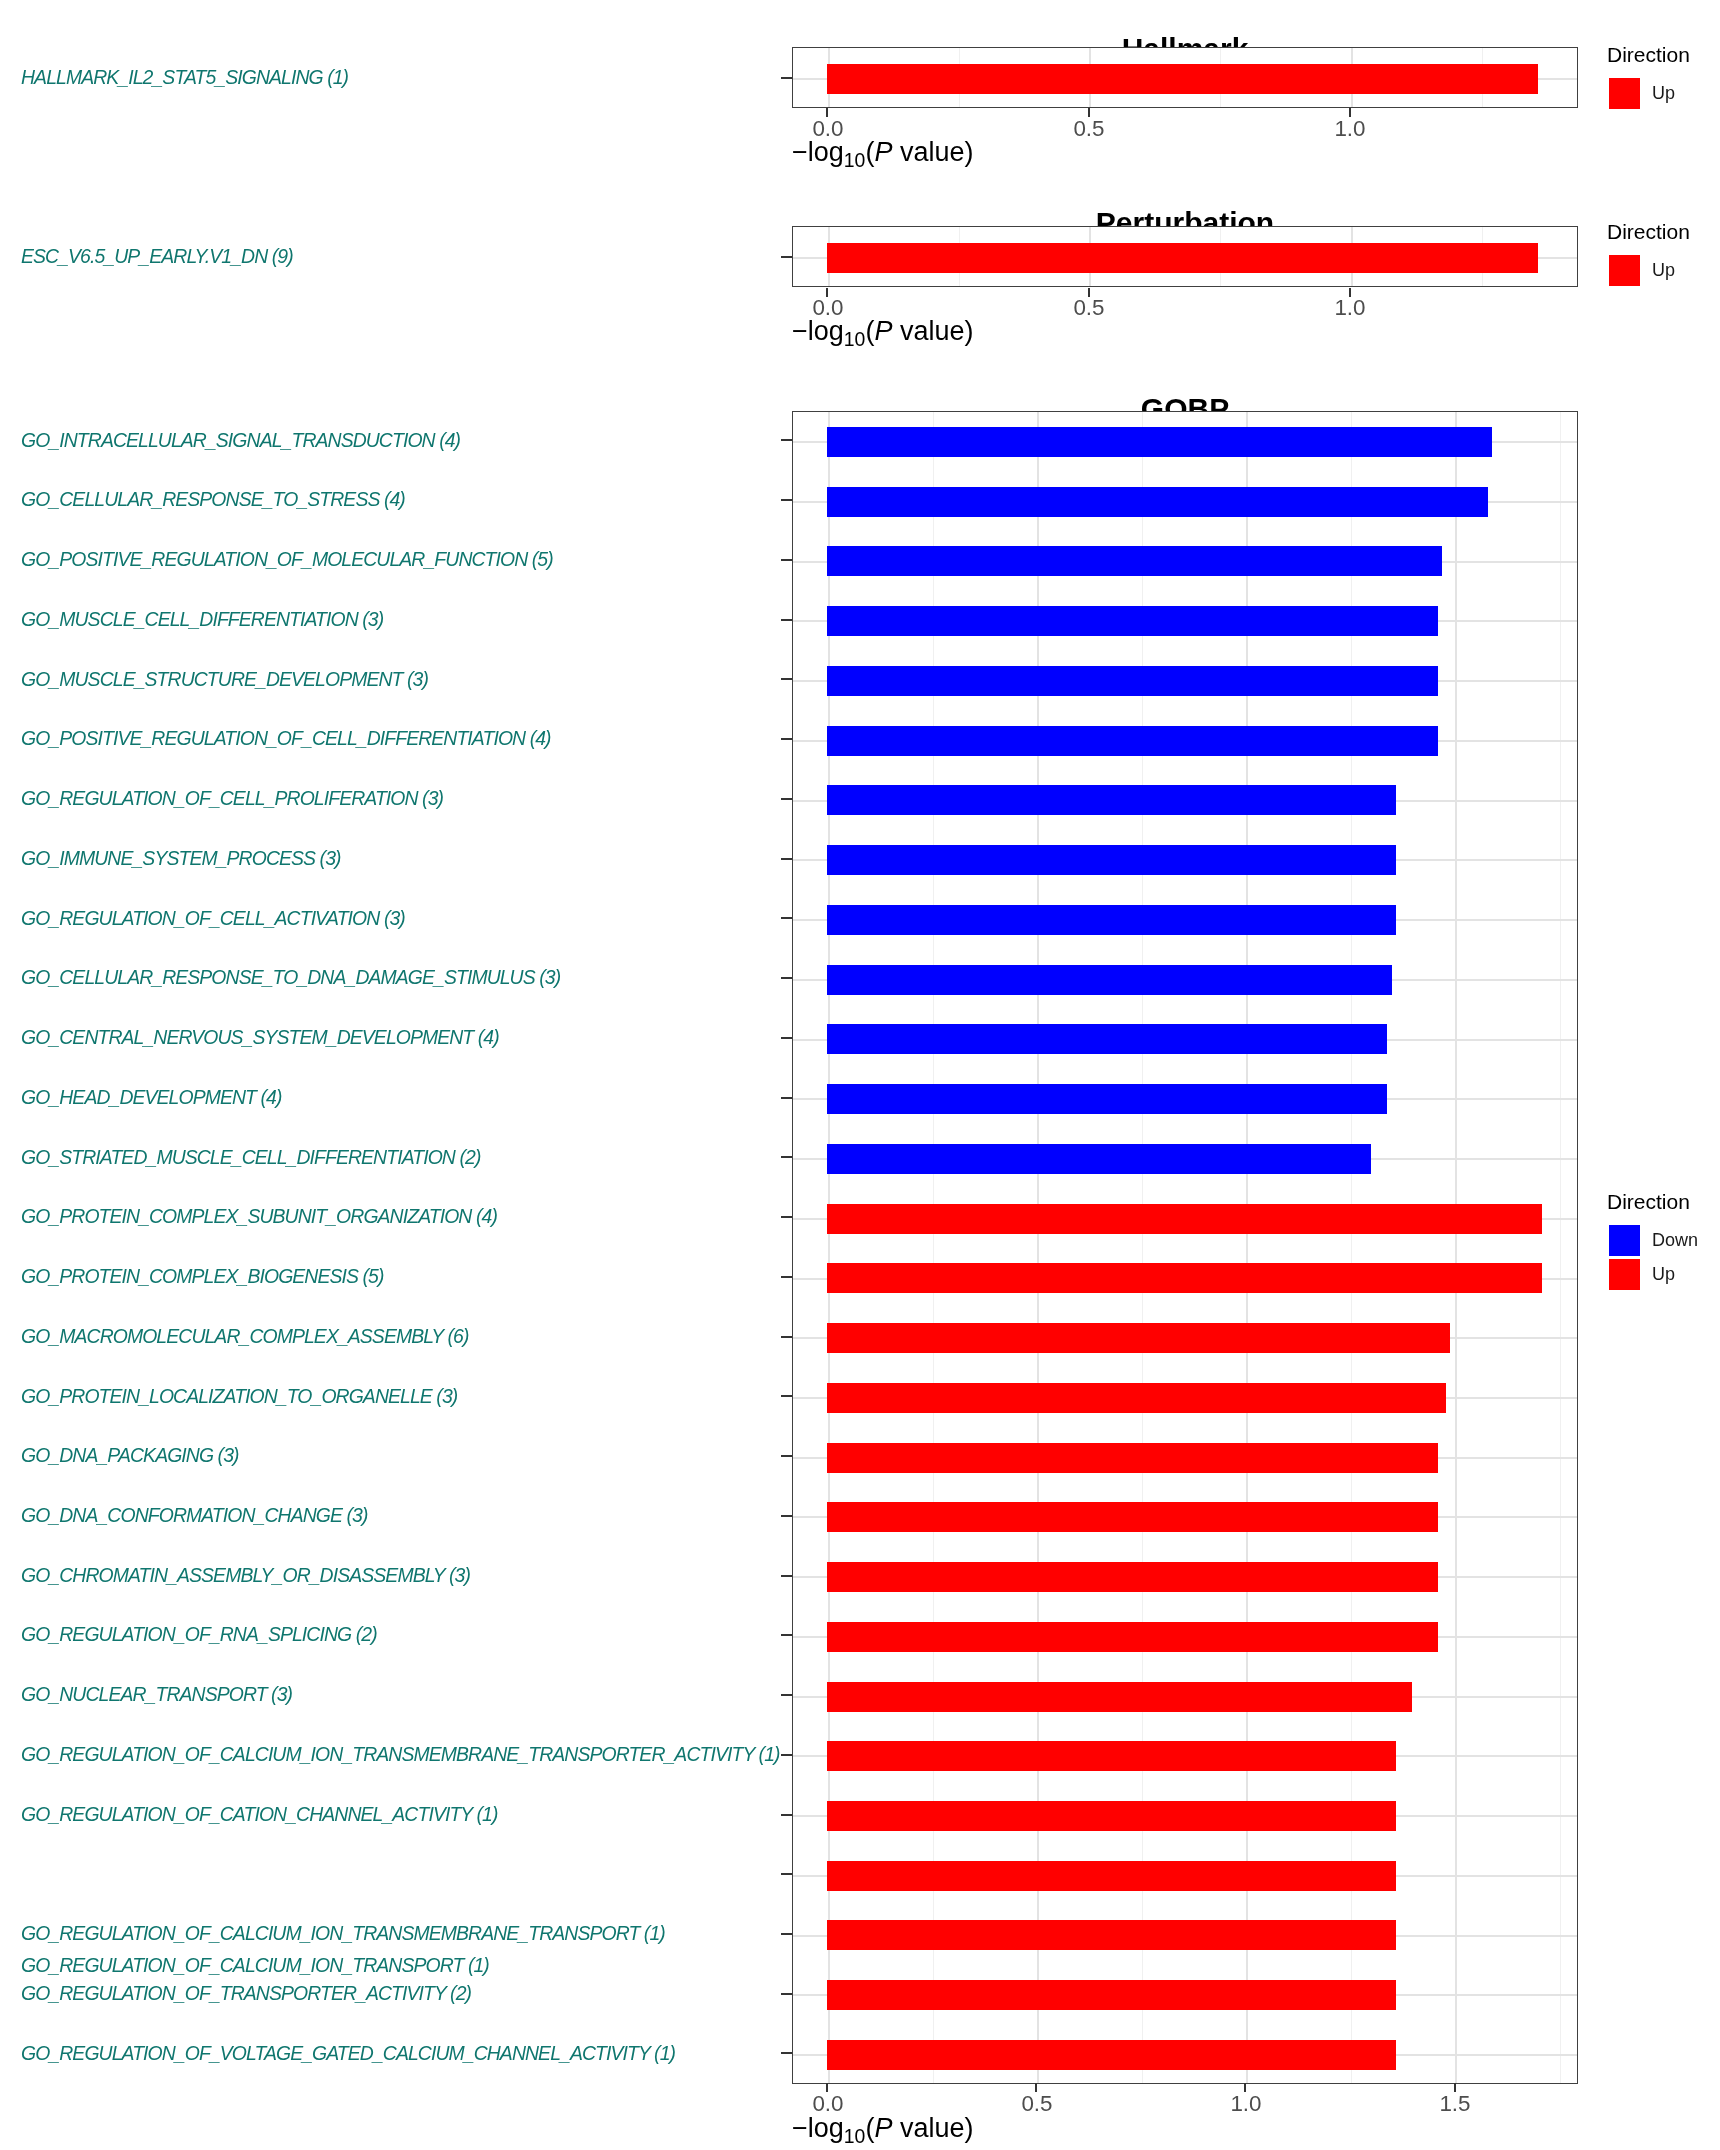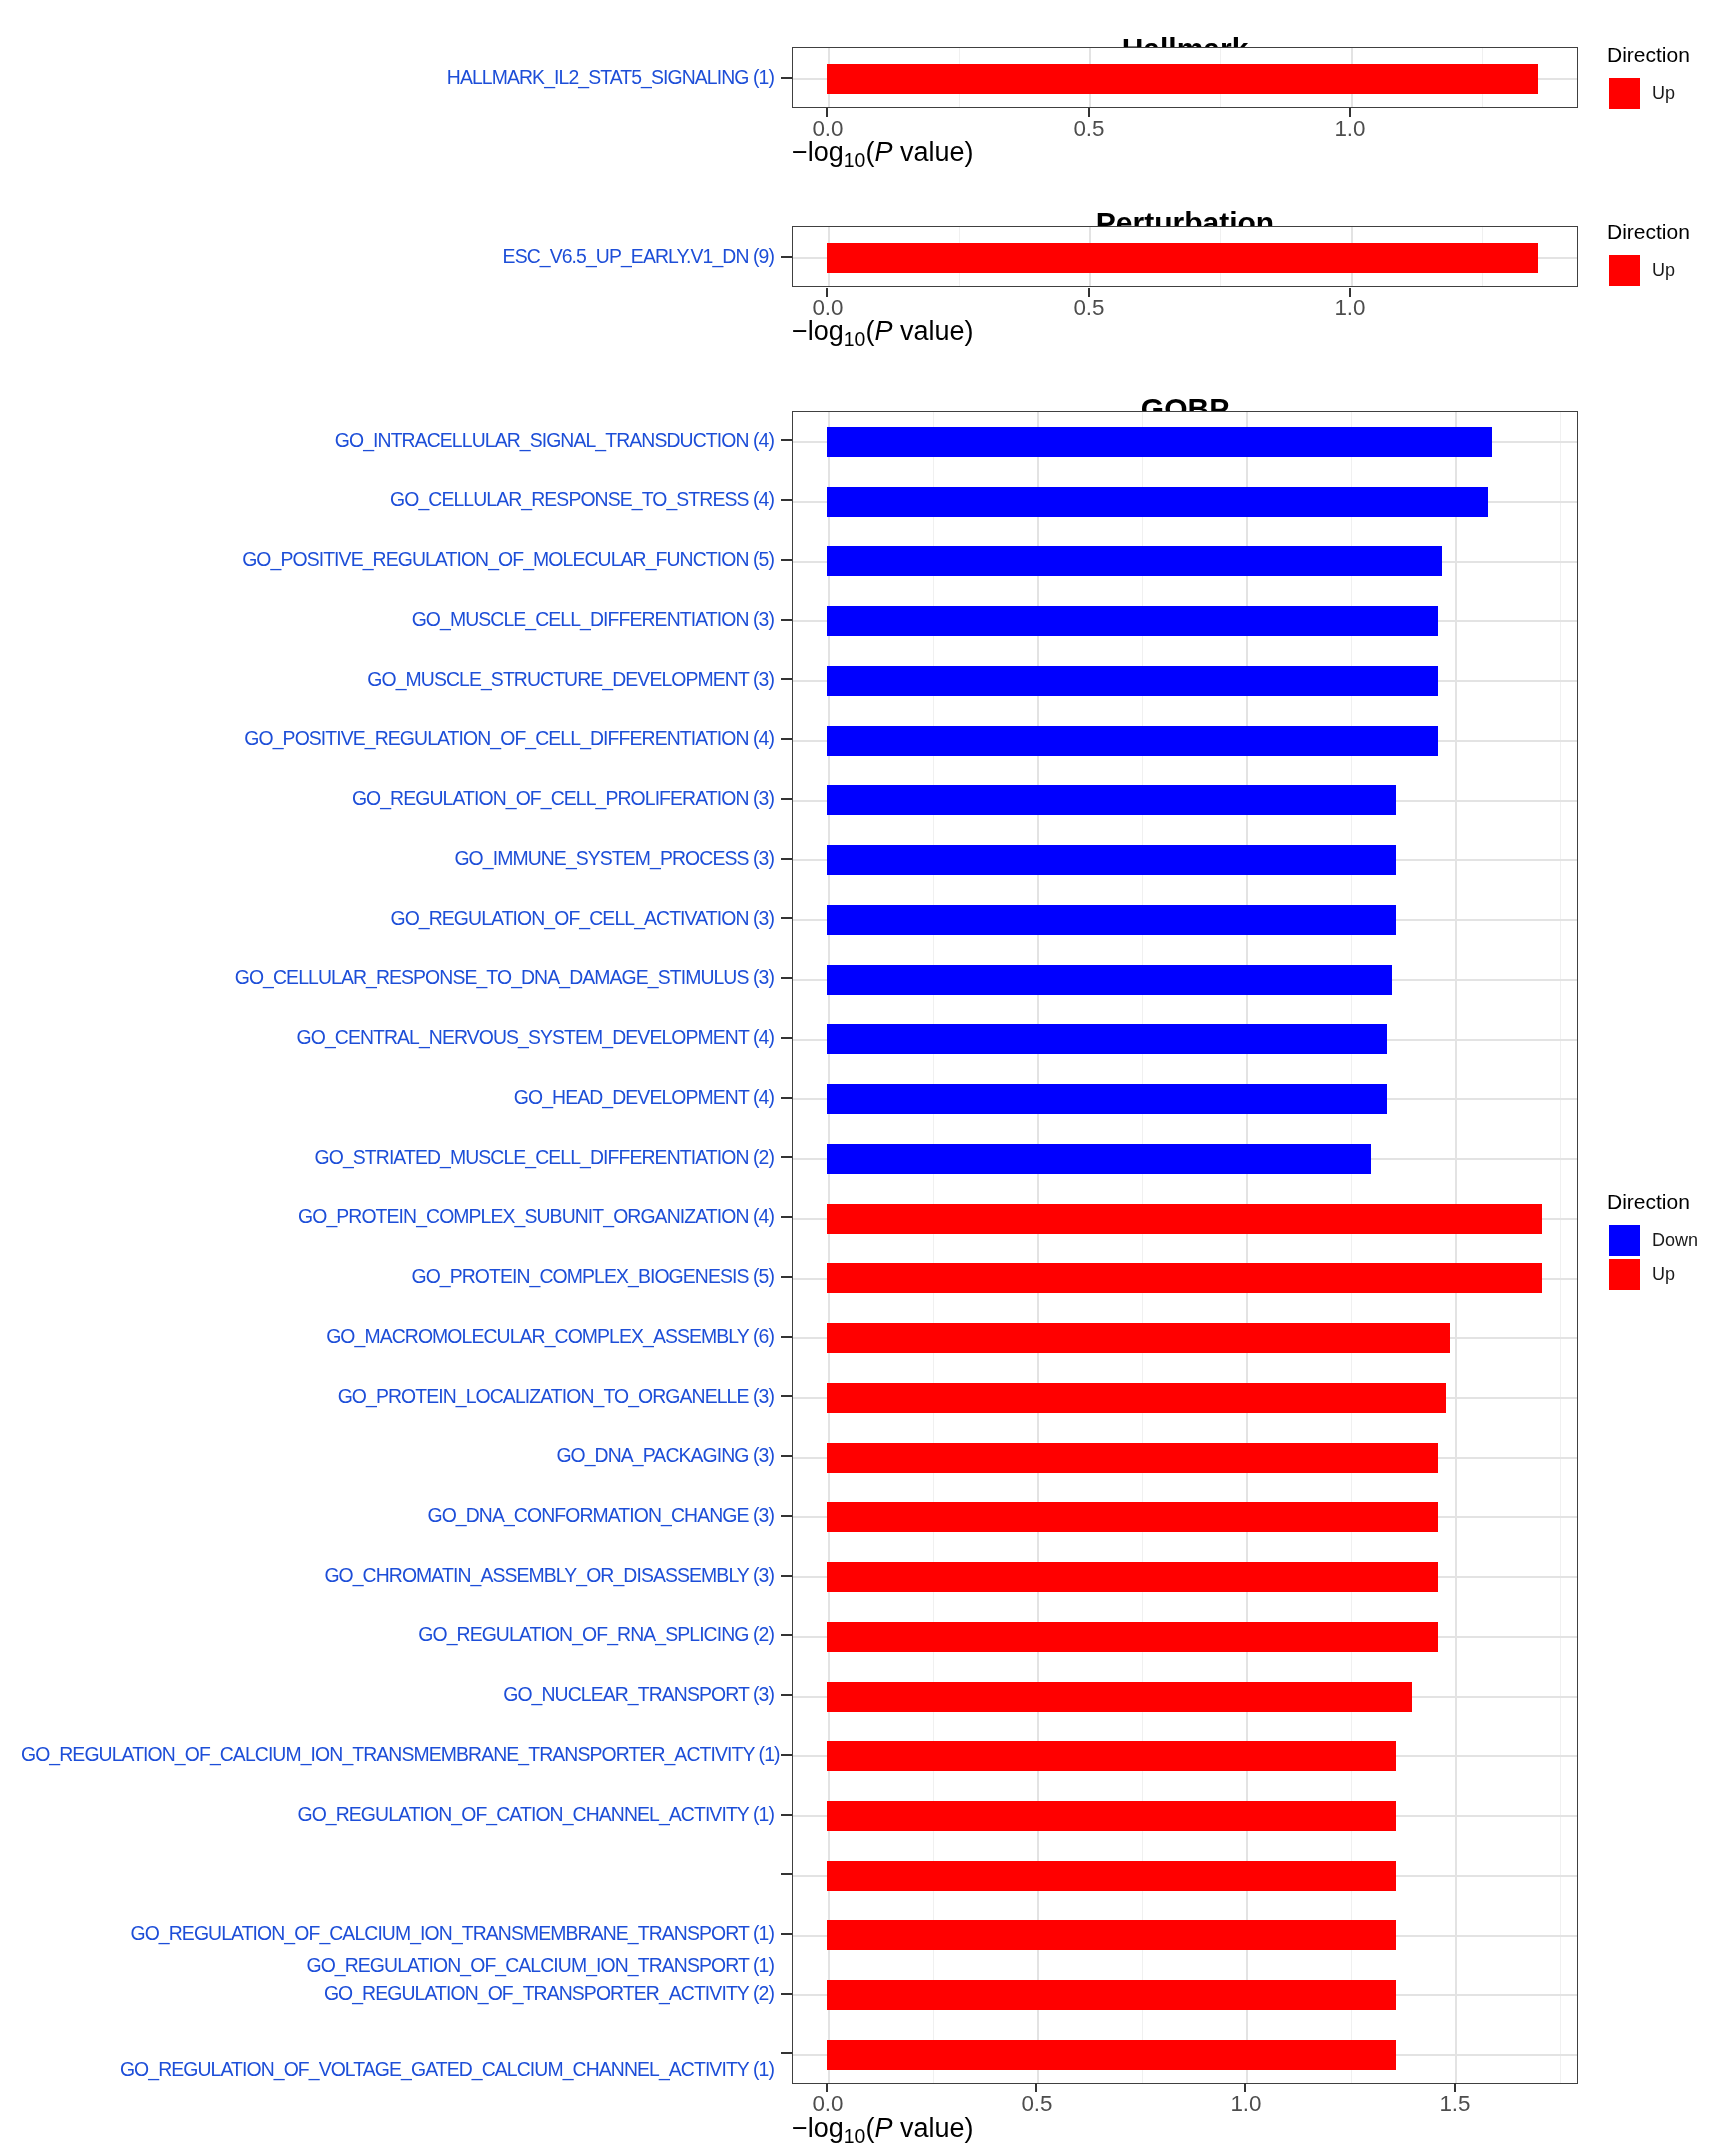"HALLMARK_IL2_STAT5_SIGNALING (1)" .ylab { color: #1d4ed8 -> #0f766e; font-style: none -> italic; text-align: right -> none }
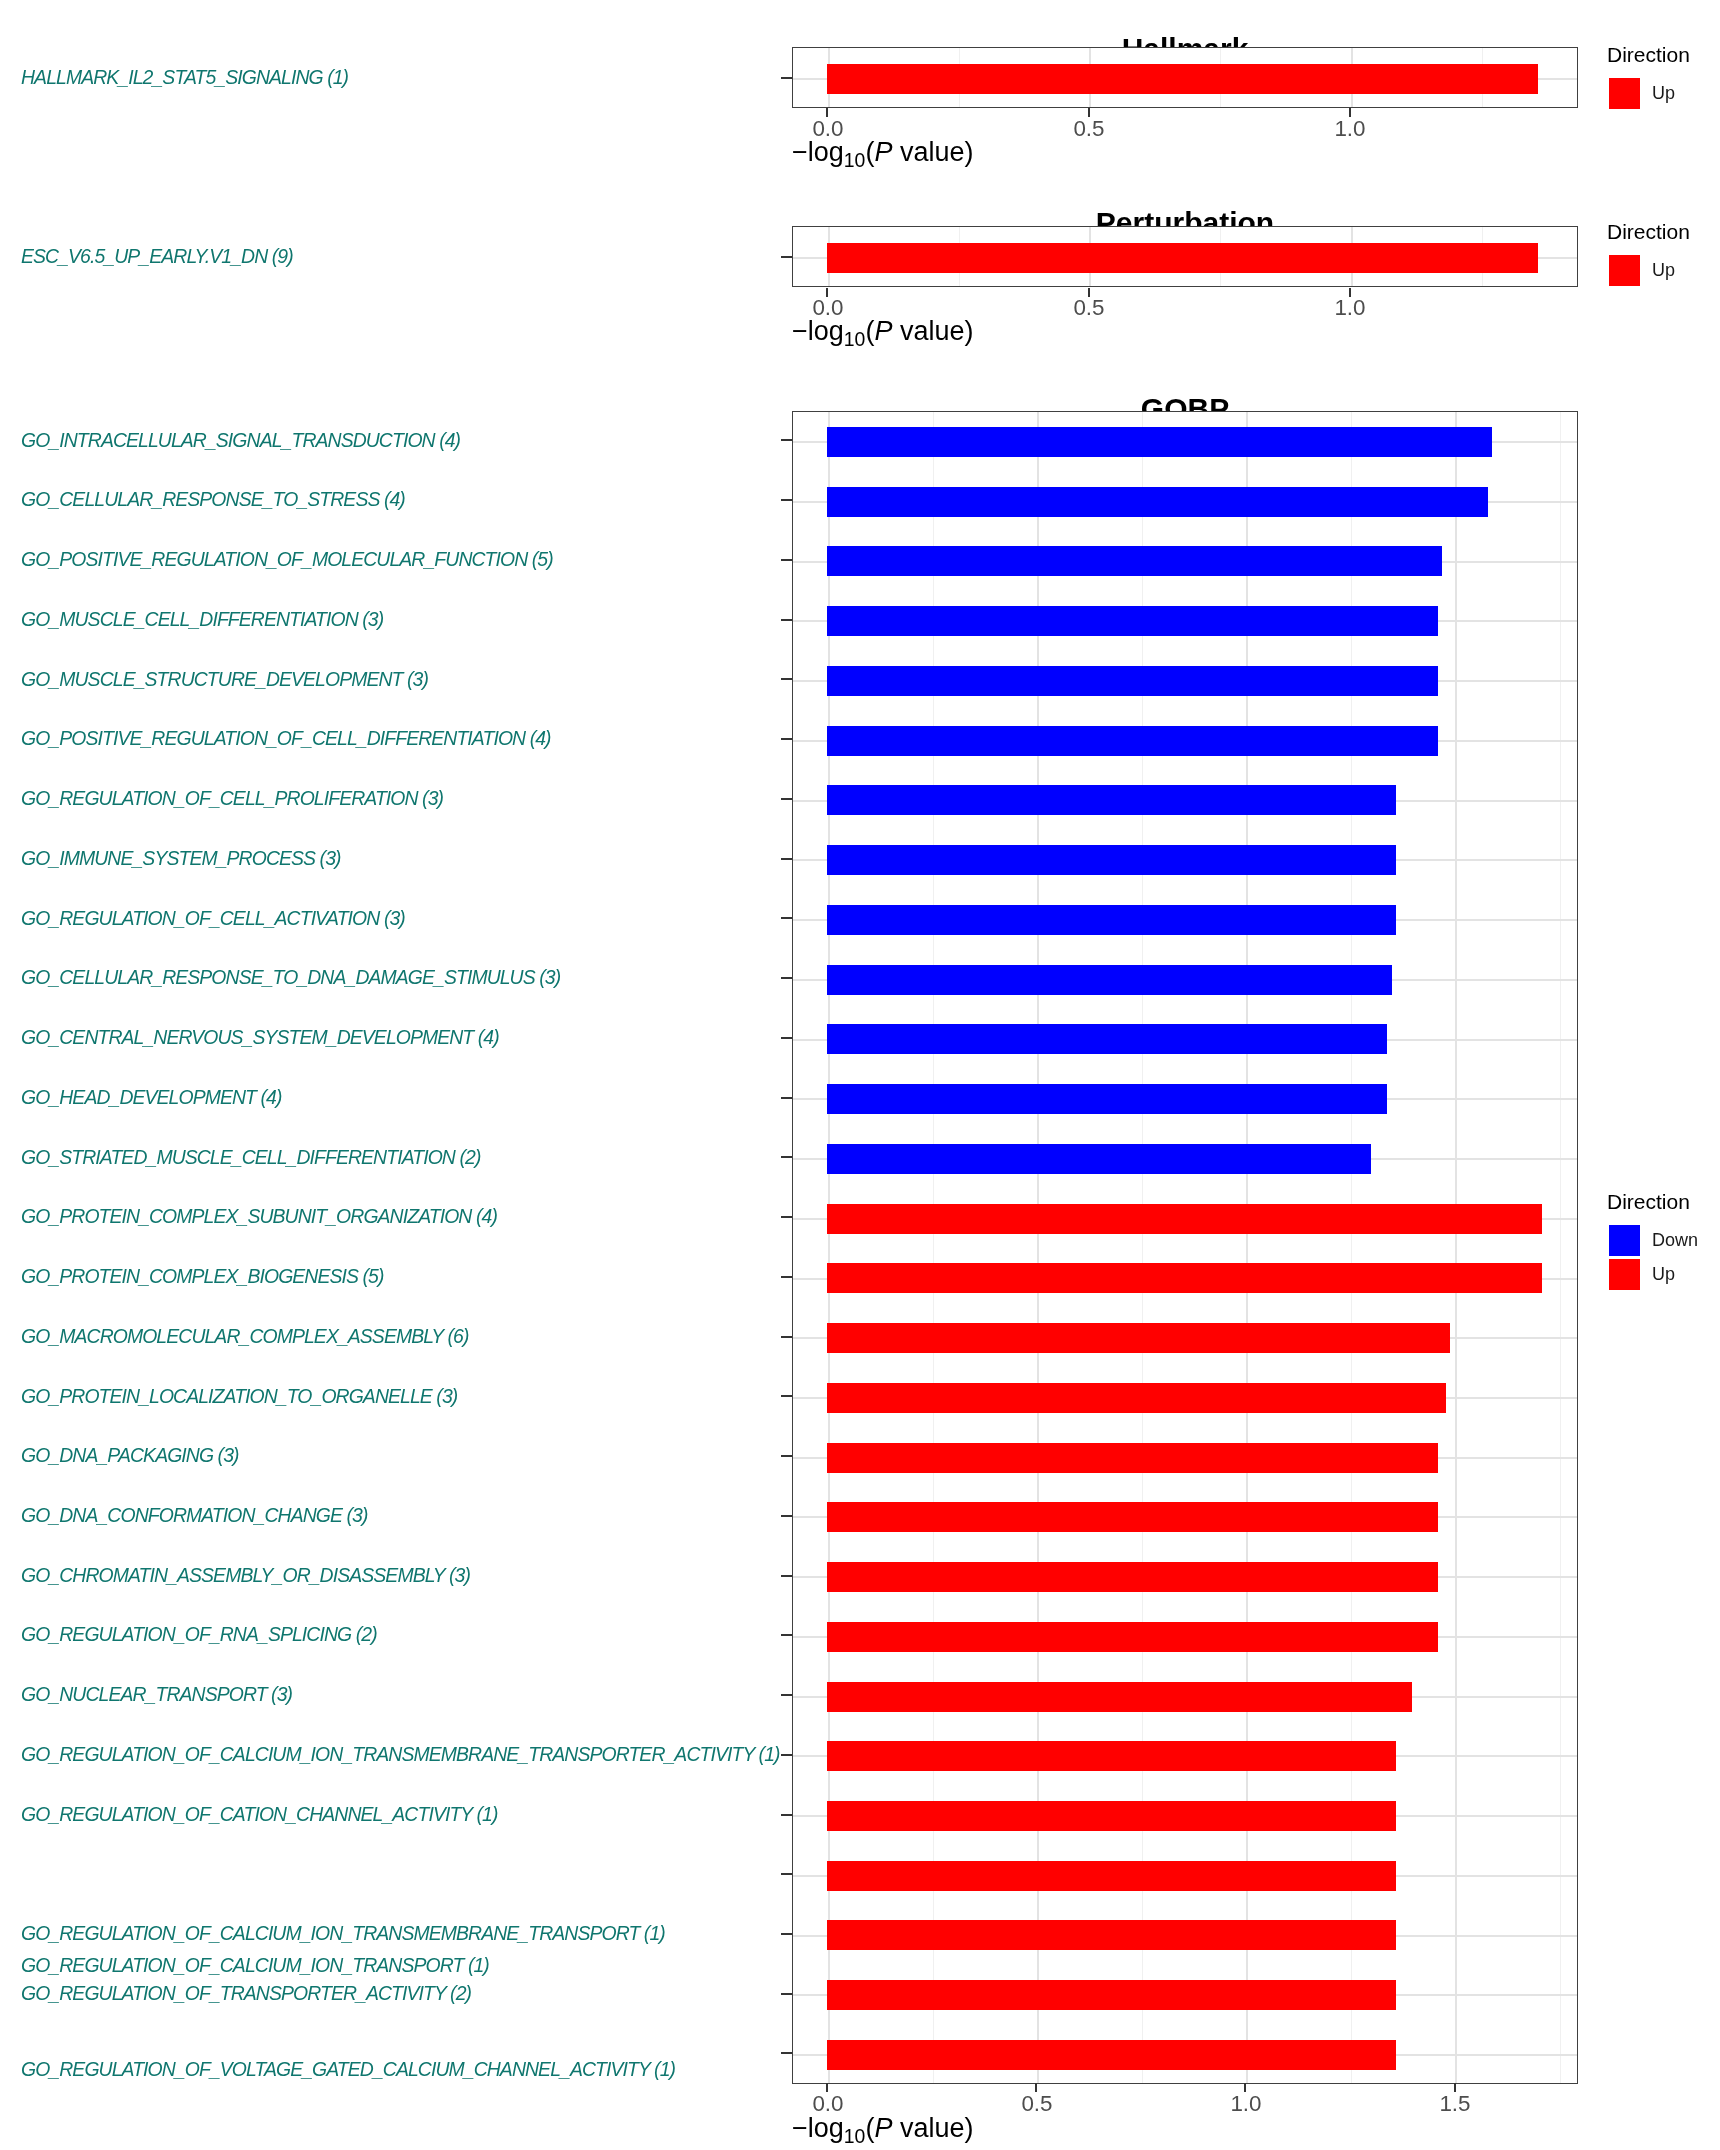"GO_REGULATION_OF_VOLTAGE_GATED_CALCIUM_C" div.ylab { margin-top: 16px -> none }
